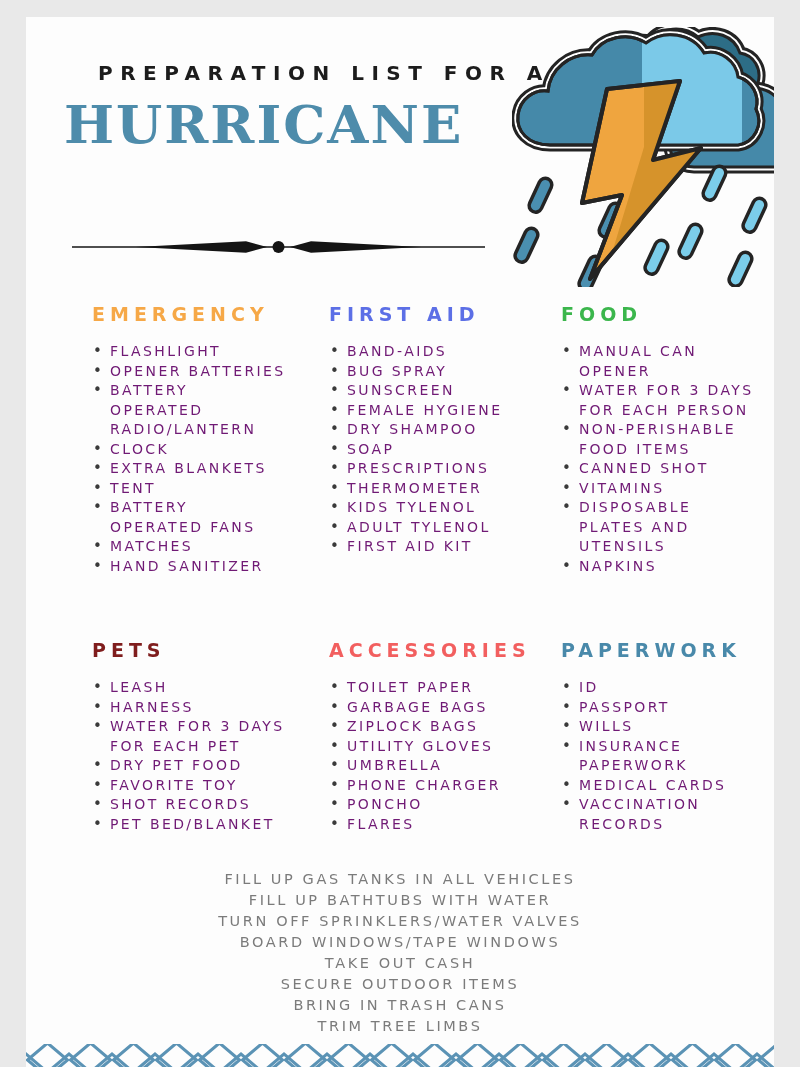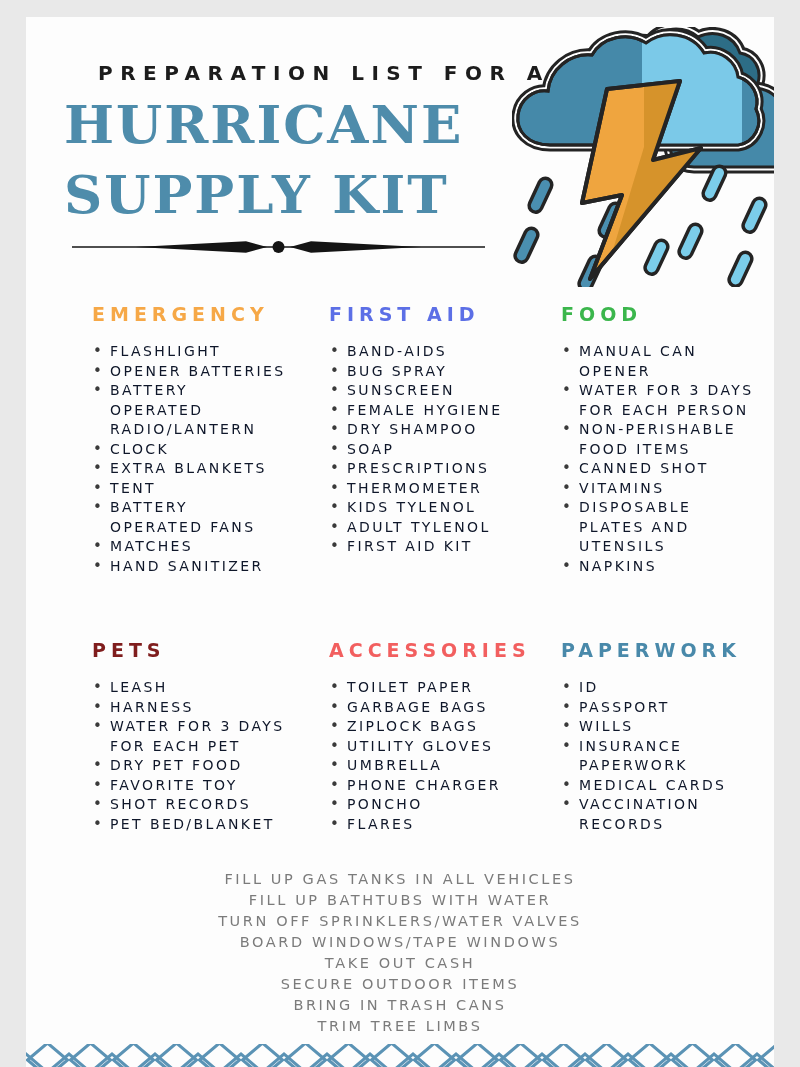"SUPPLY KIT" div { html: <div>SUPPLY KIT</div> -> none }
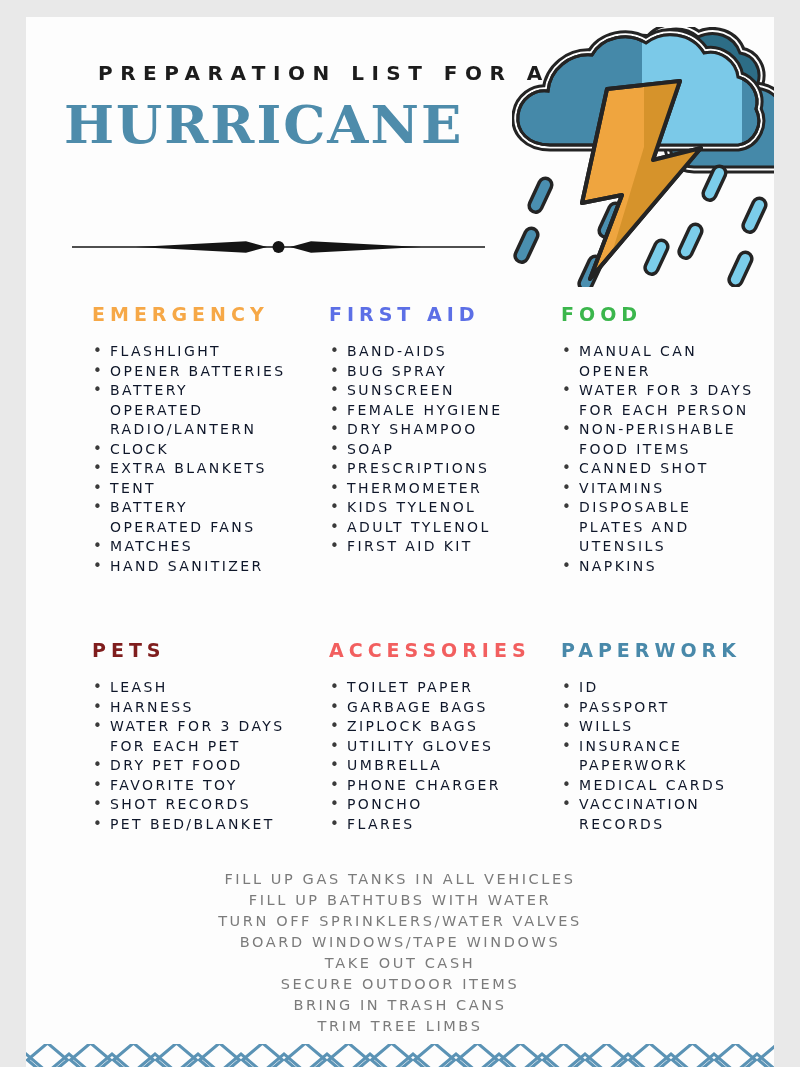"FLASHLIGHT" .list-section ul { color: #0f172a -> #701a75 }
